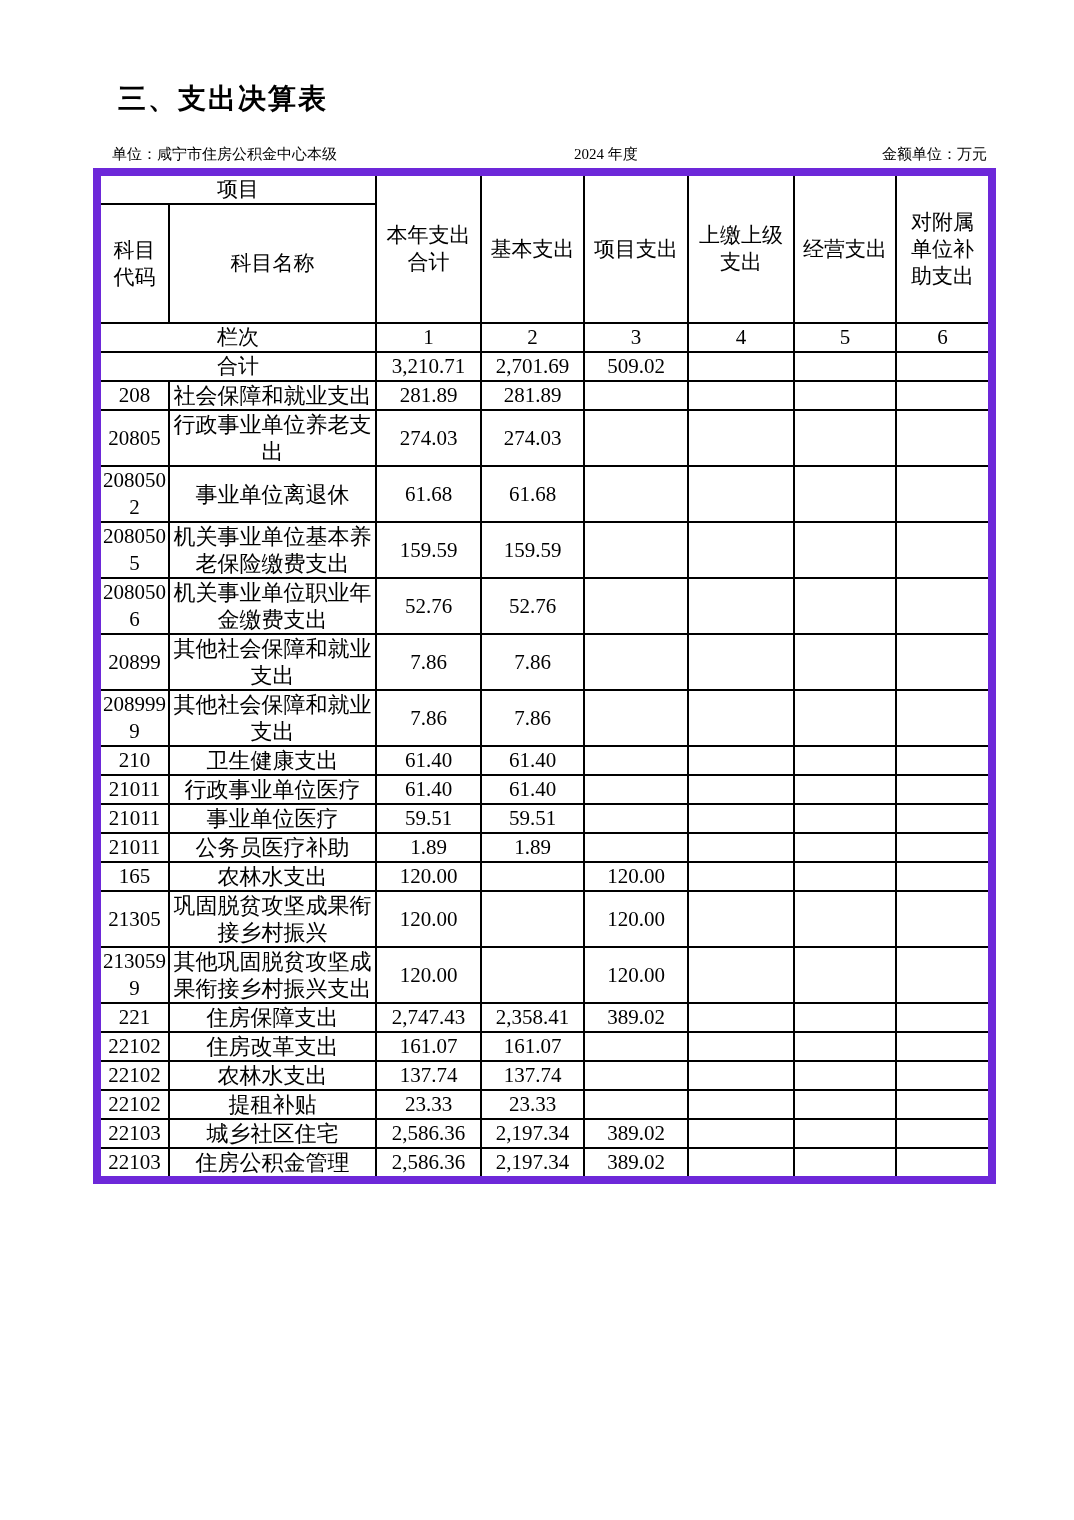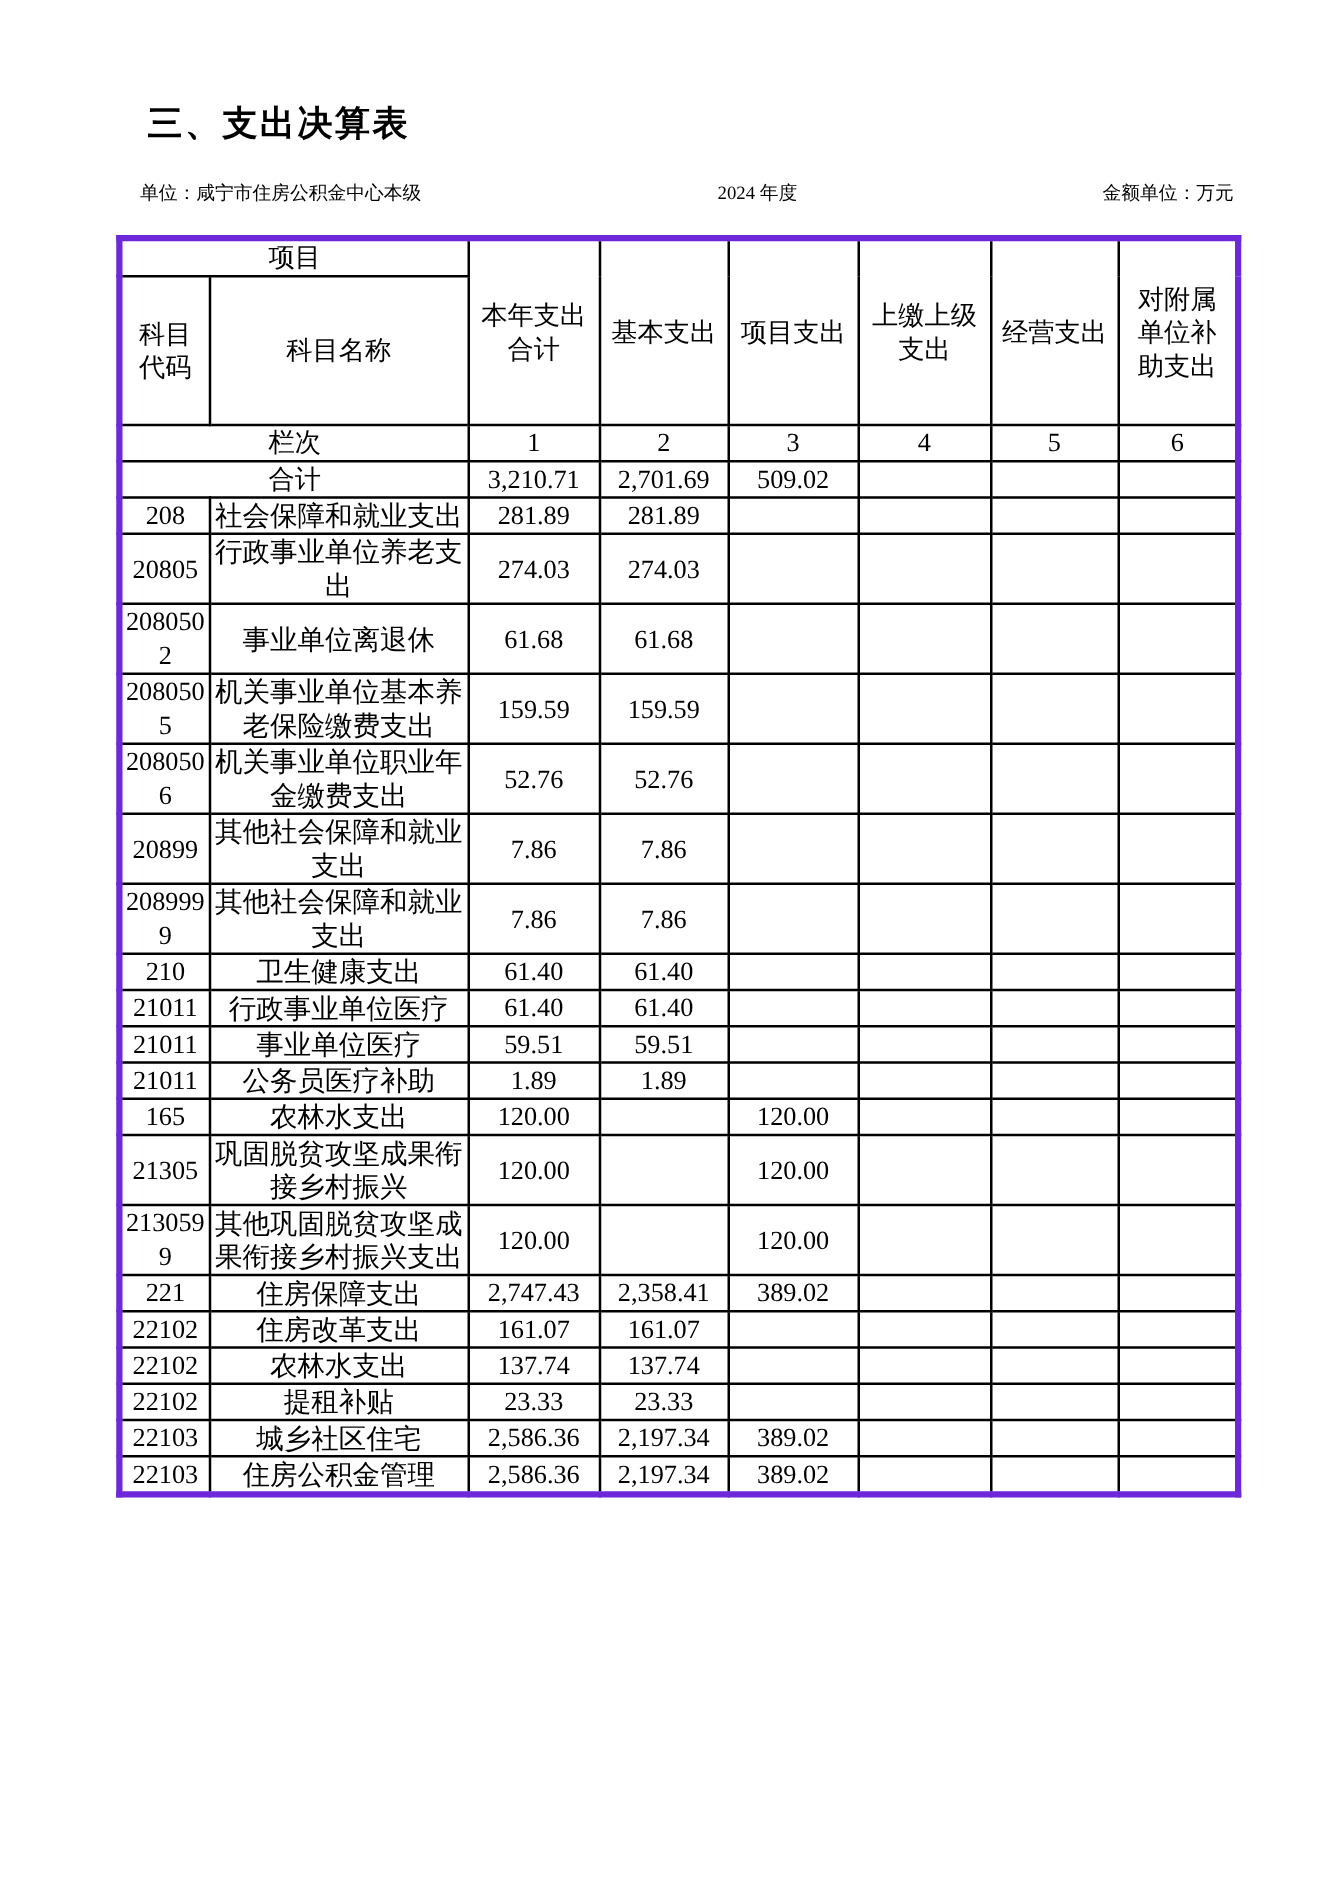"项目" table.fin { border: 5px solid #6d28d9 -> 8px solid #6d28d9; top: 188px -> 168px }
